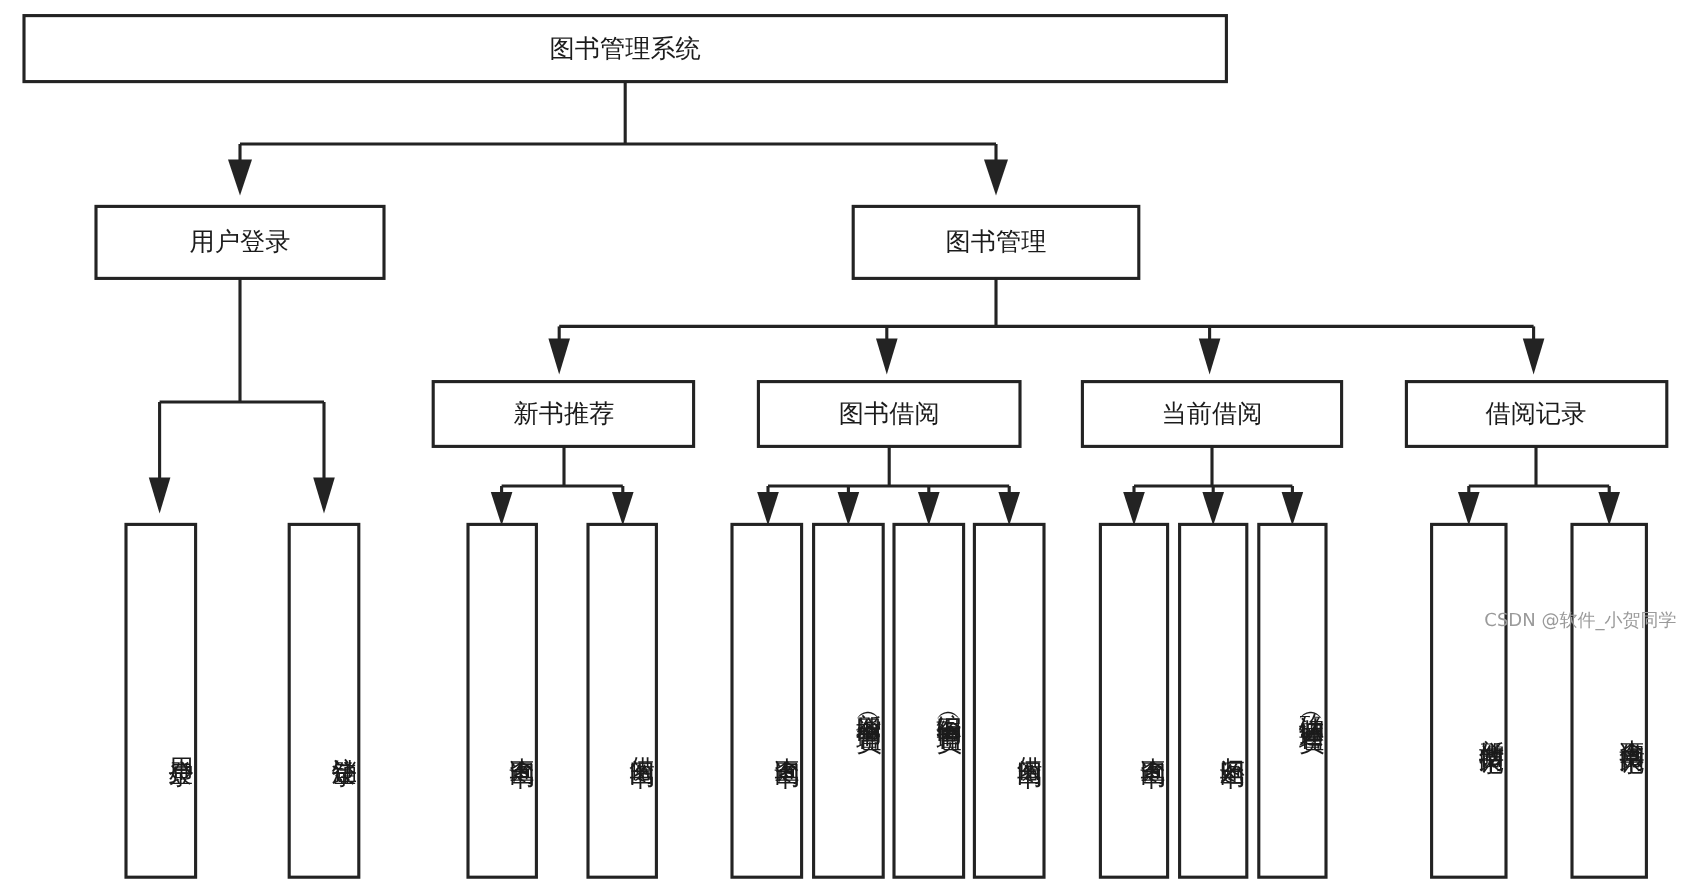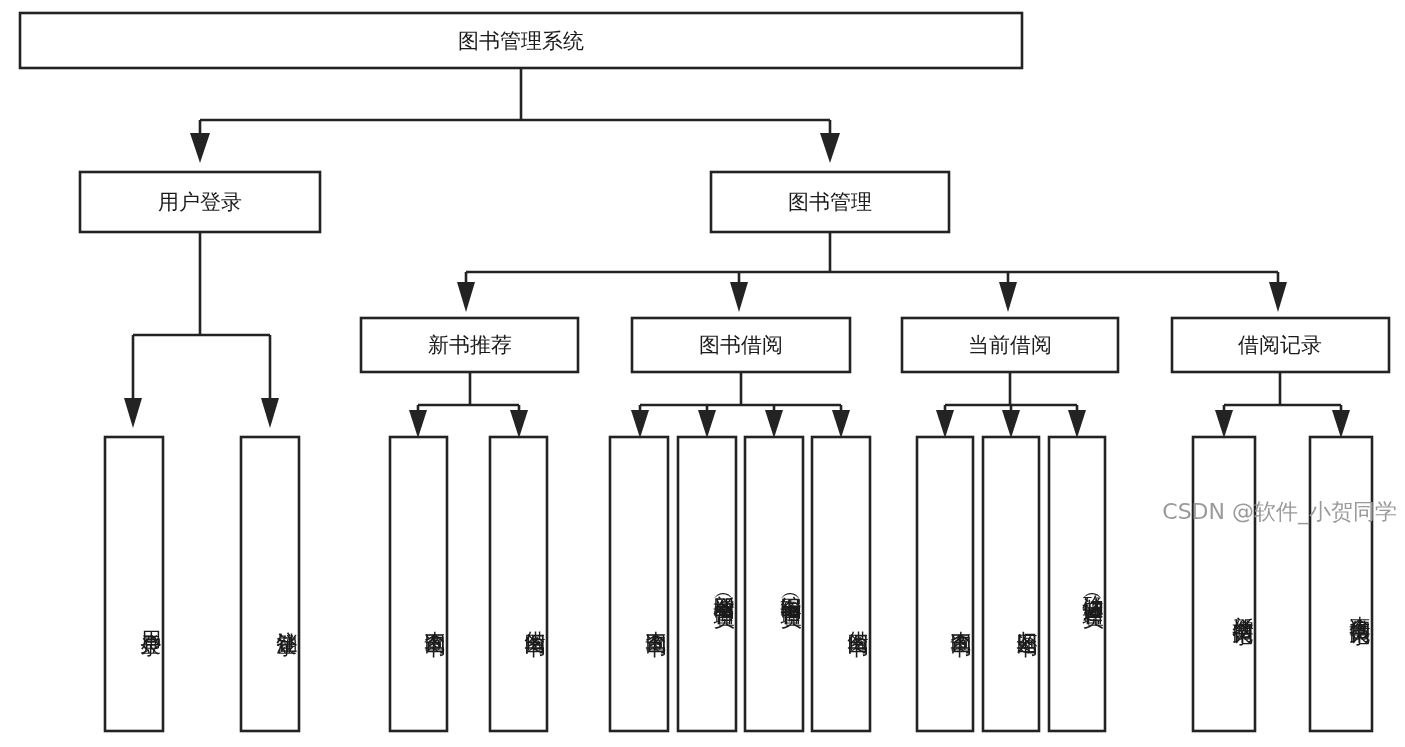"CSDN @软件_小贺同学" .watermark { font-size: 22px -> 15px }
